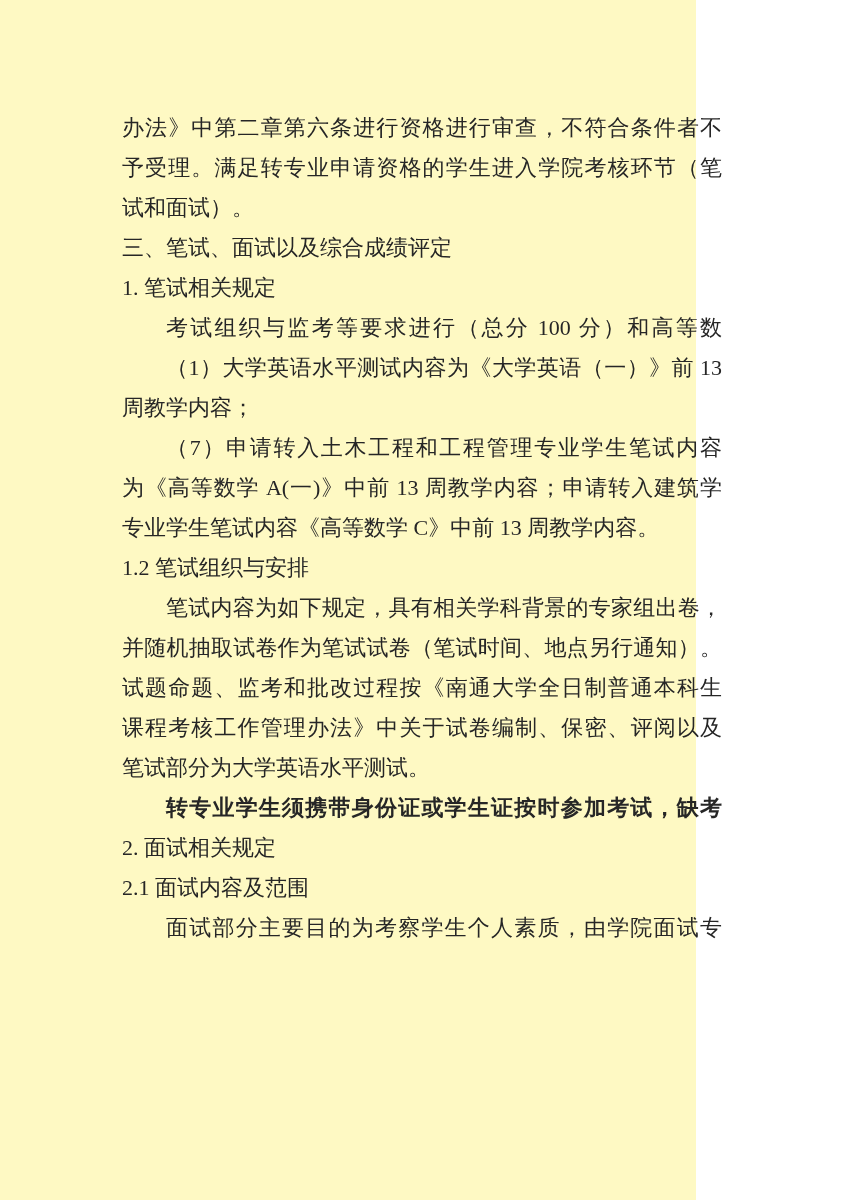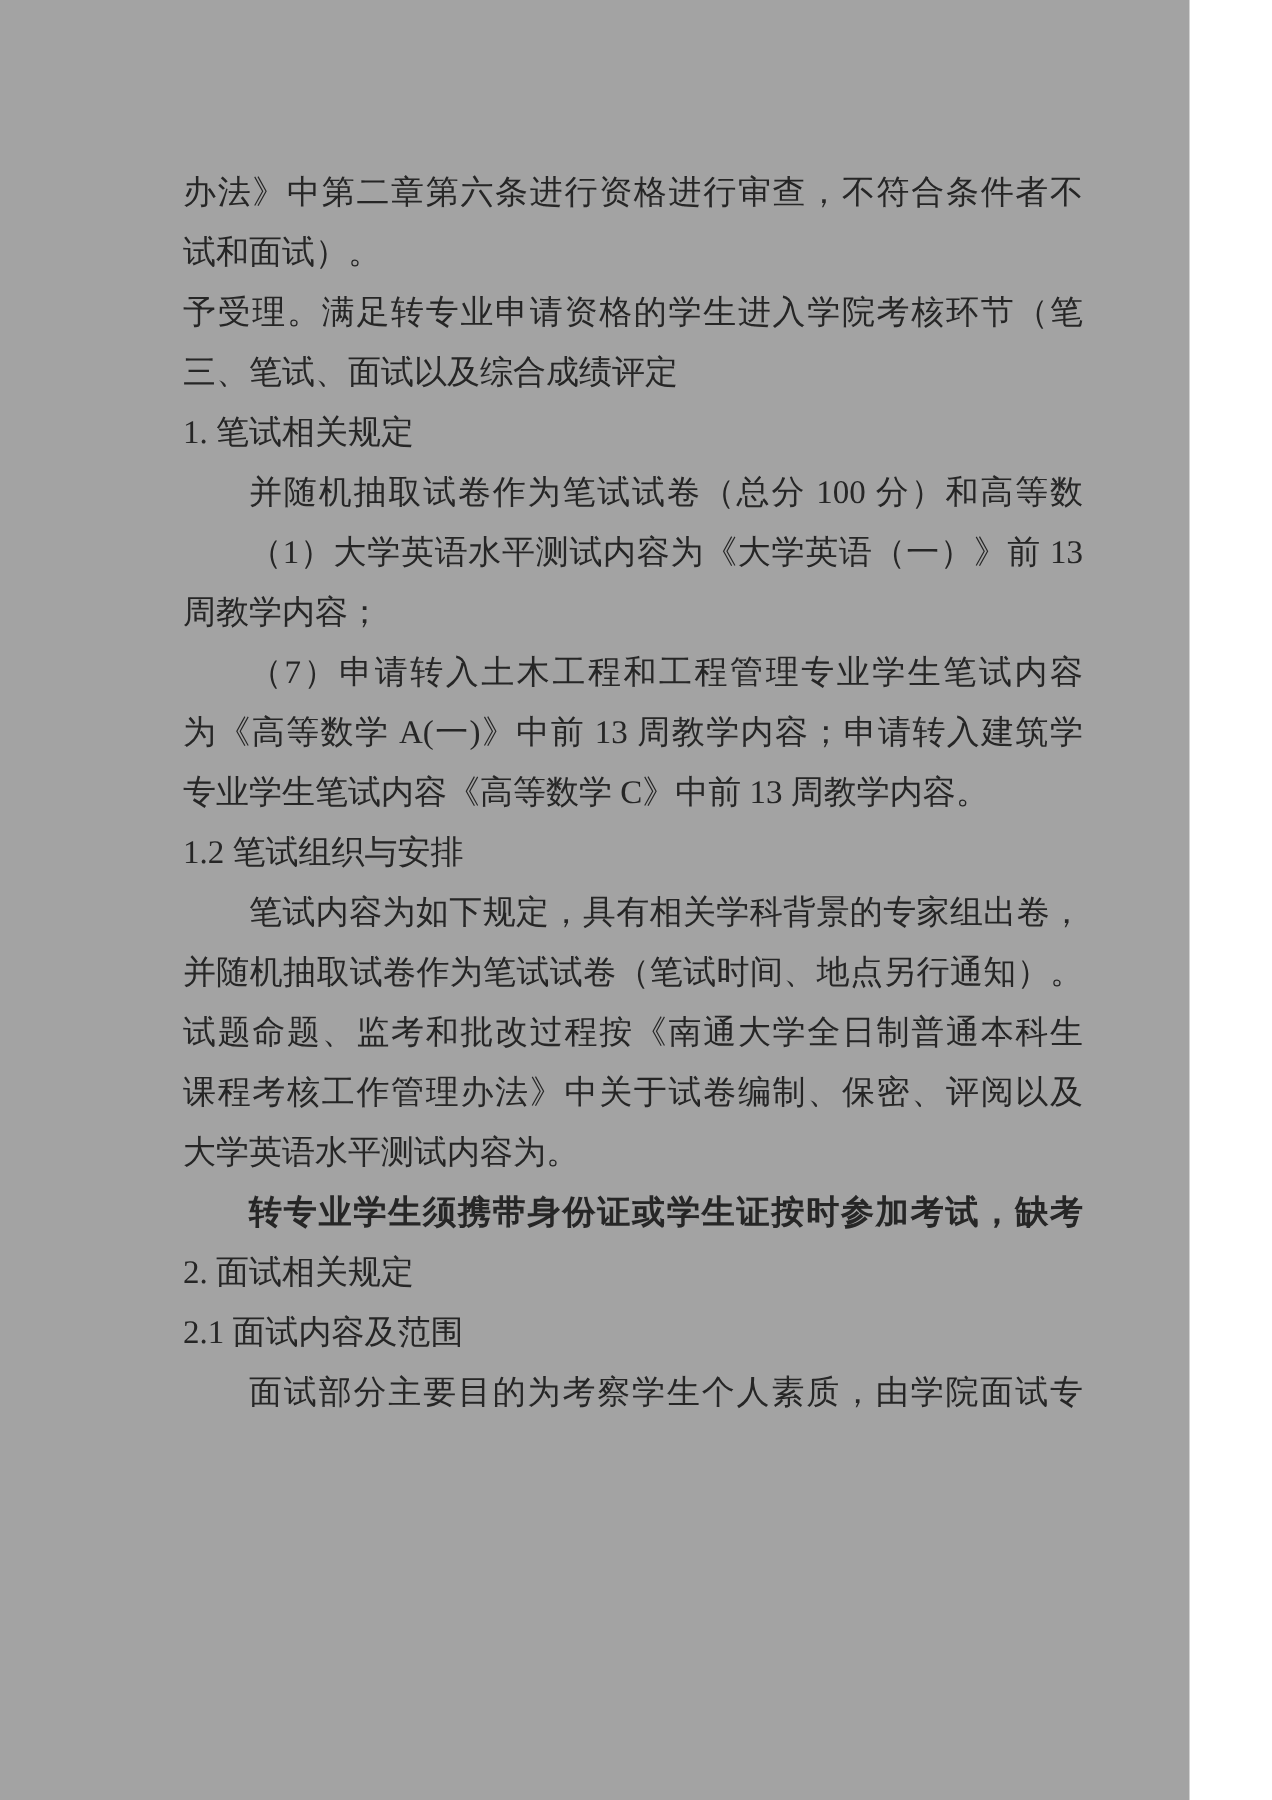"办法》中第二章第六条进行资格进行审查，不符合条件者不" .page { background: #a3a3a3 -> #fef9c3; width: 793px -> 696px }
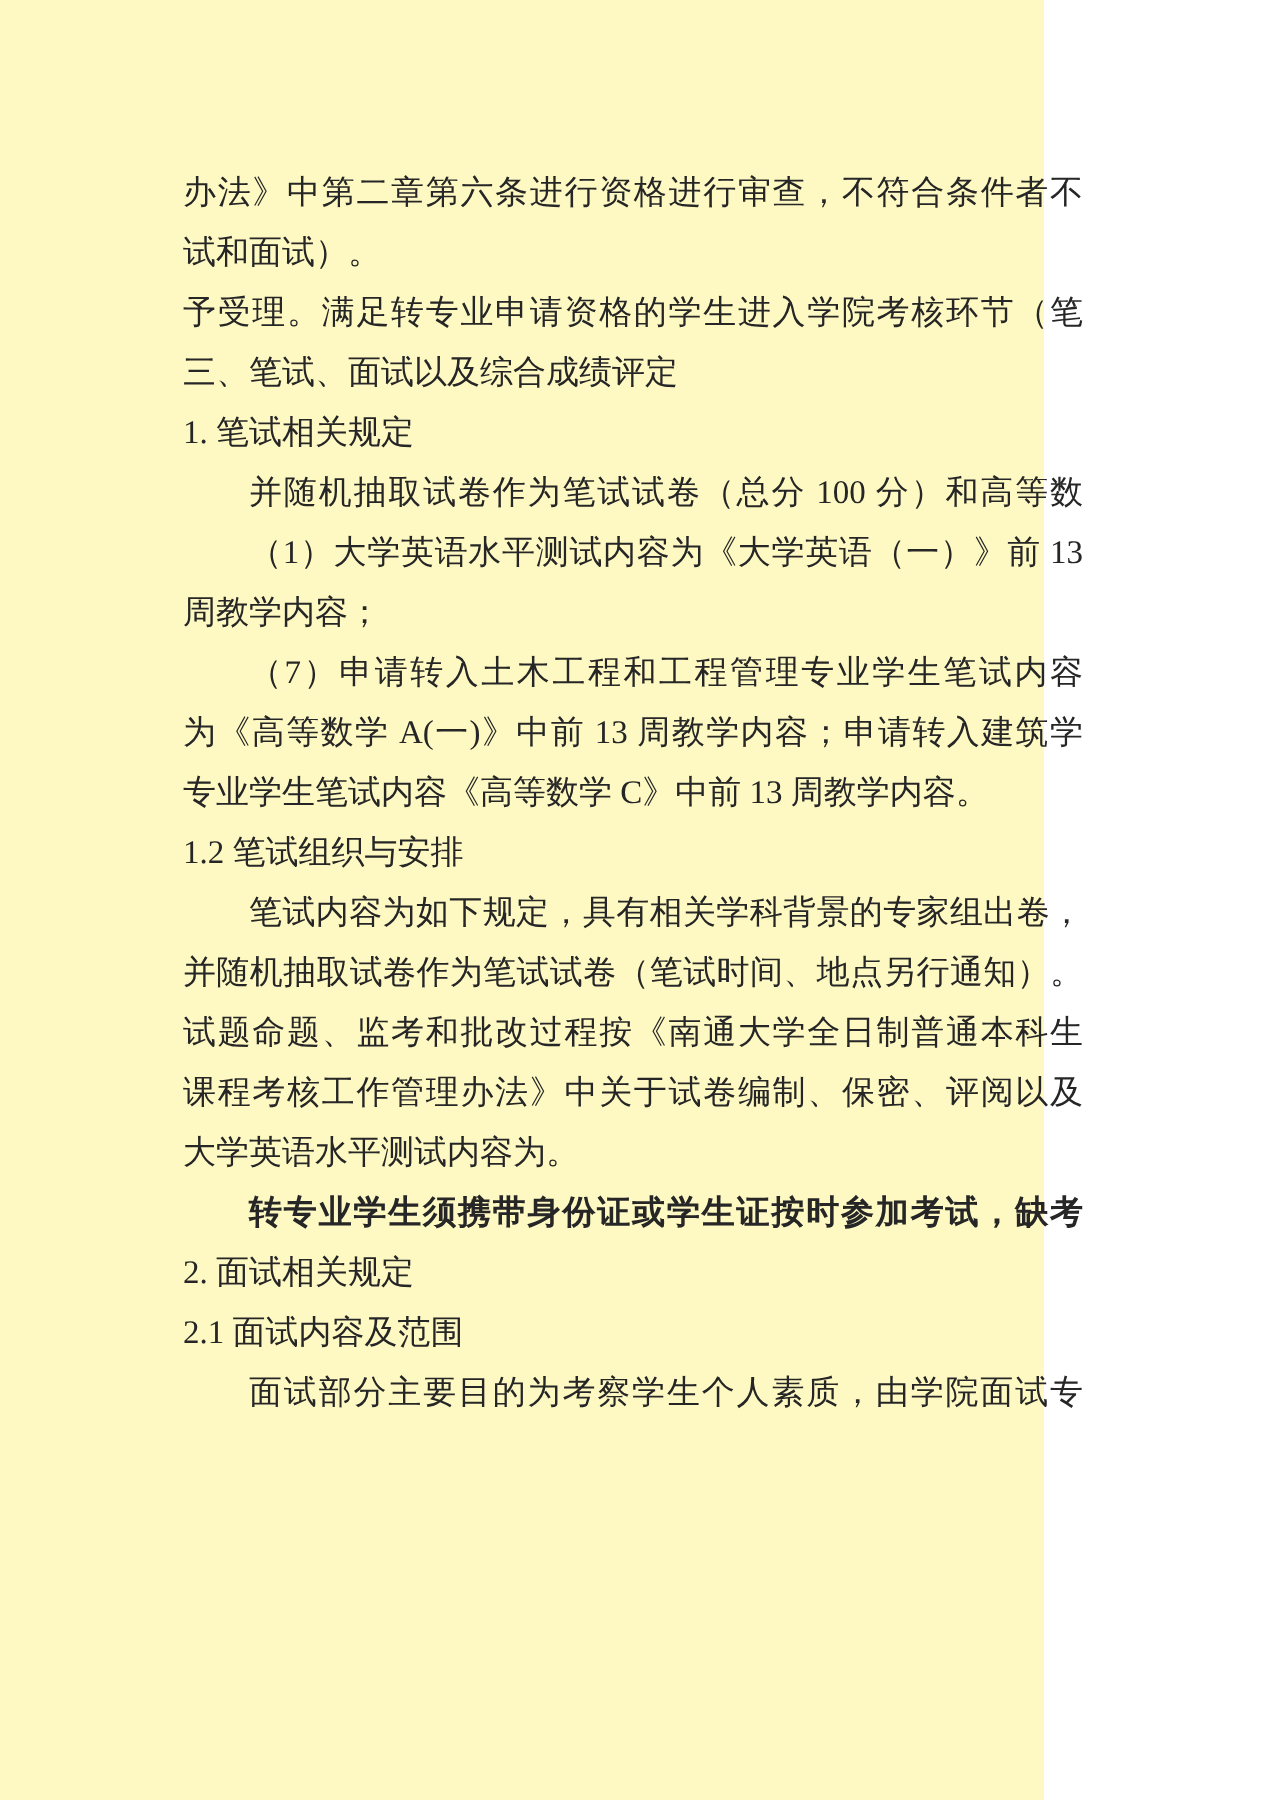"试和面试）。" div.ln { order: before "予受理。满足转专业申请资格的学生进入学院考核环节（笔" -> after "予受理。满足转专业申请资格的学生进入学院考核环节（笔" }
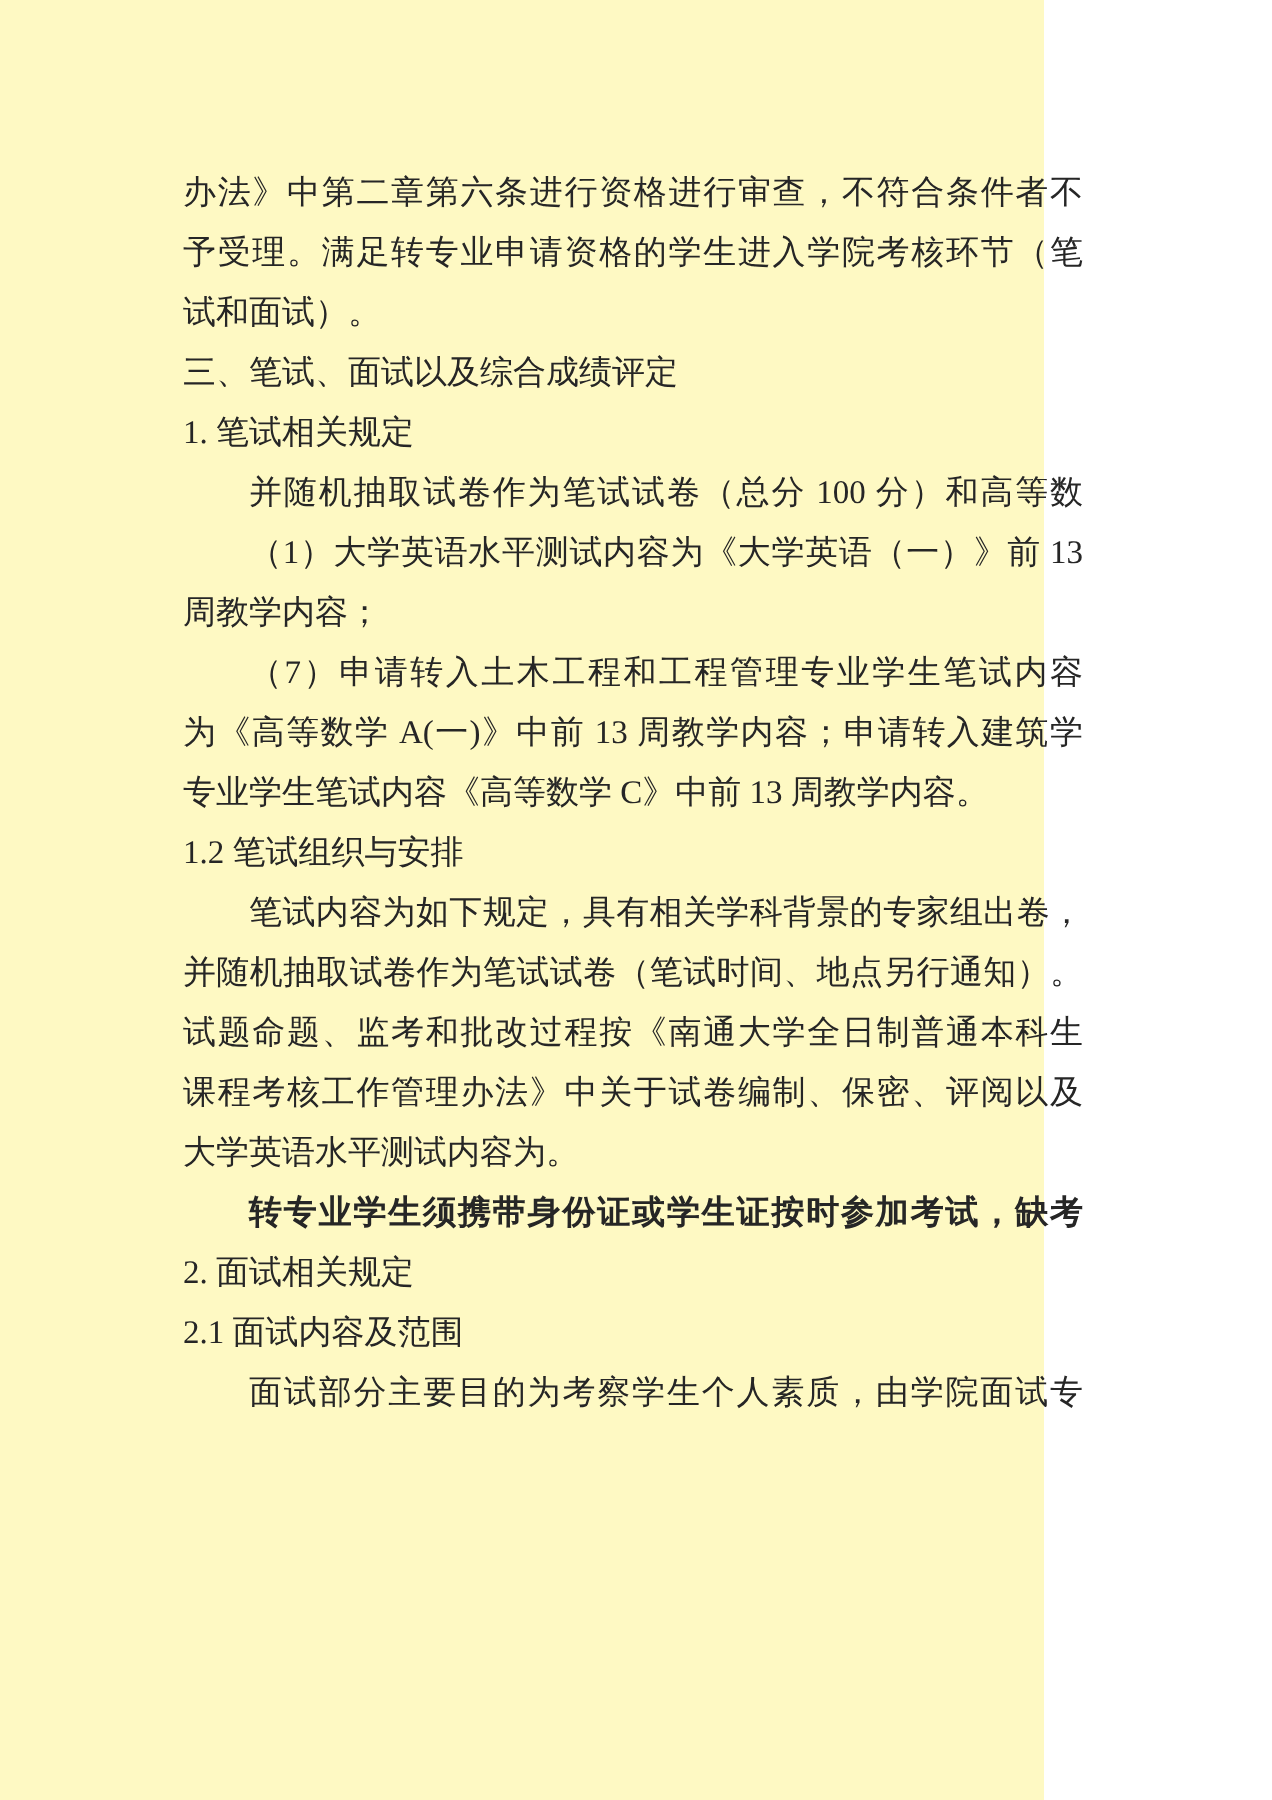"并随机抽取试卷作为笔试试卷（总分 100 分）和高等数" div.ln { text: 并随机抽取试卷作为笔试试卷 -> 考试组织与监考等要求进行 }
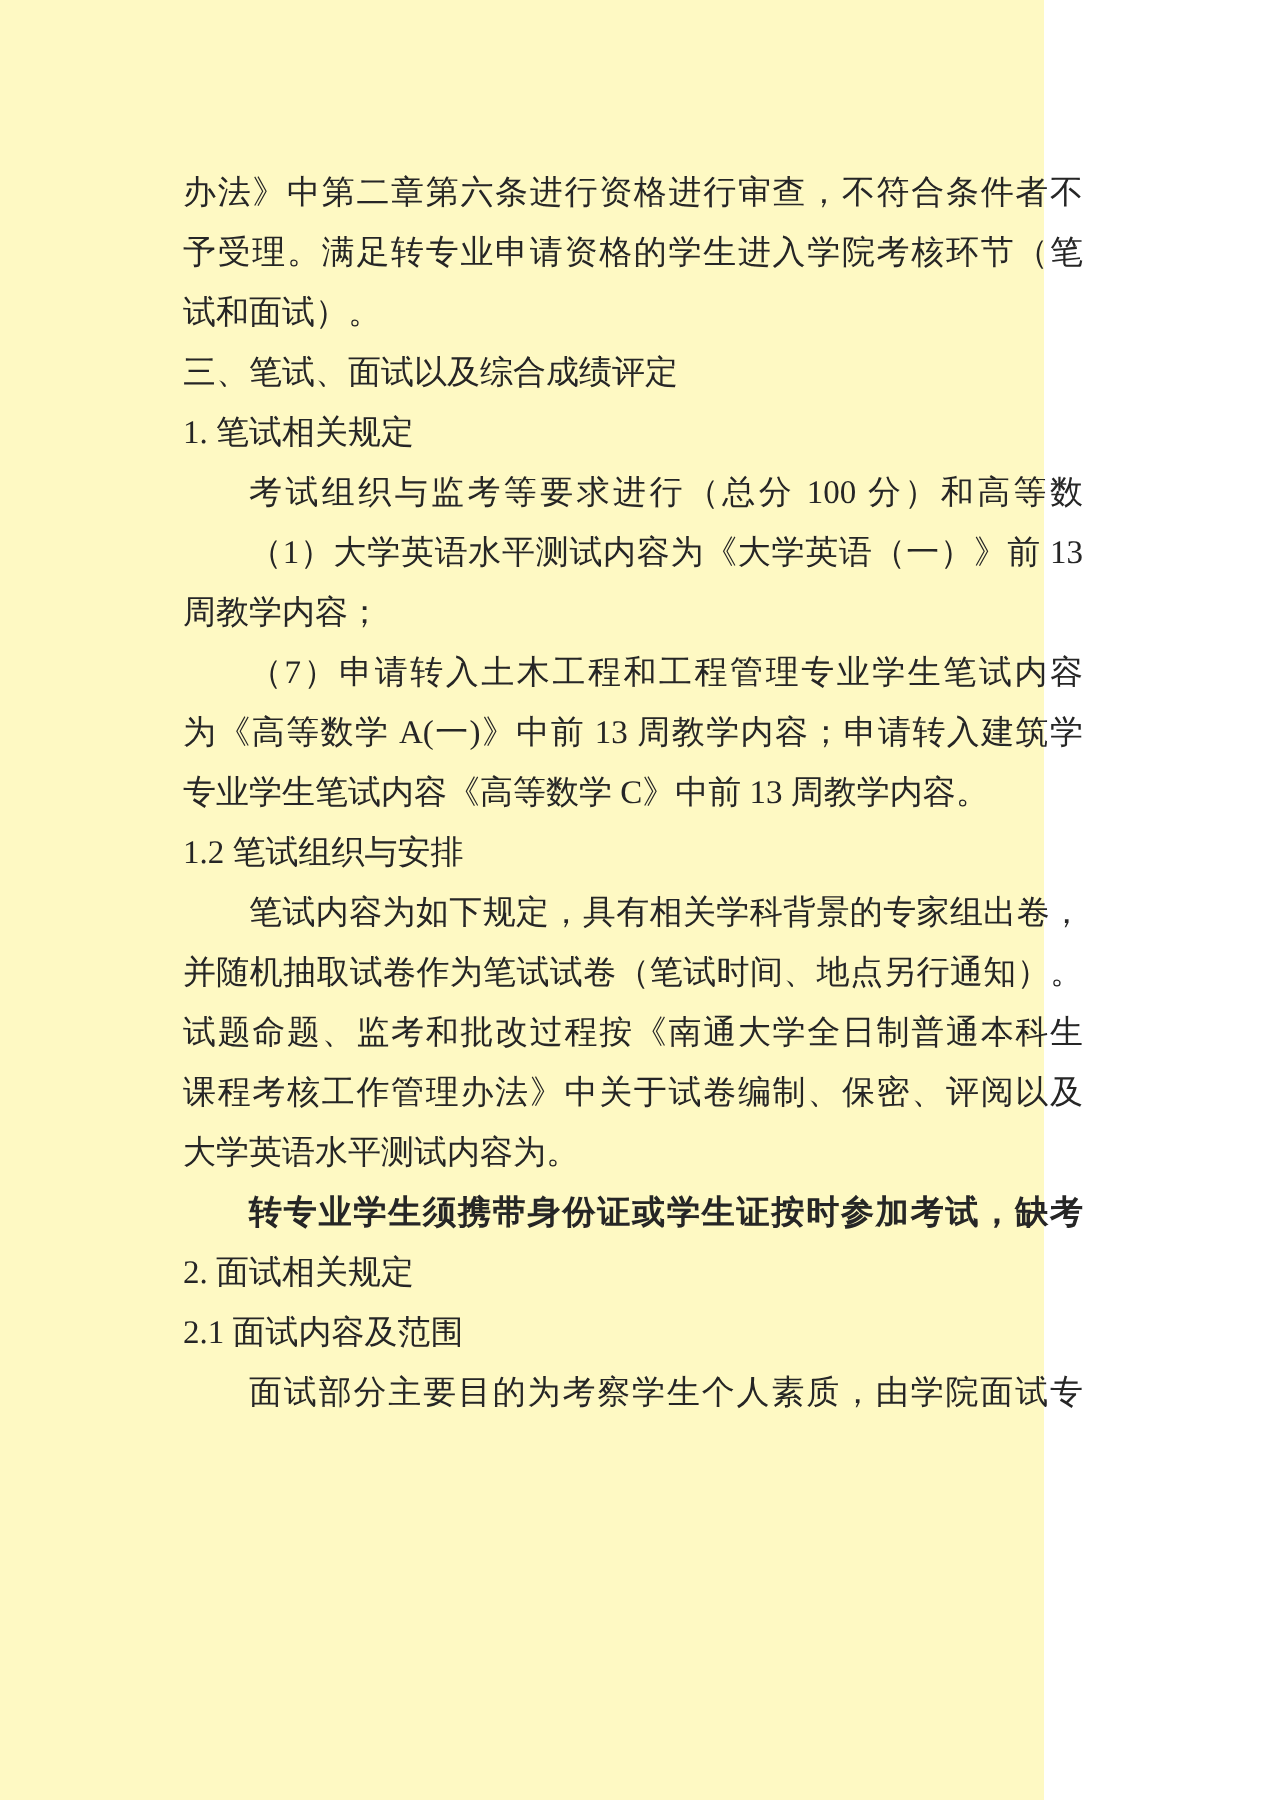"大学英语水平测试内容为。" div.ln { text: 大学英语水平测试内容为 -> 笔试部分为大学英语水平测试 }
